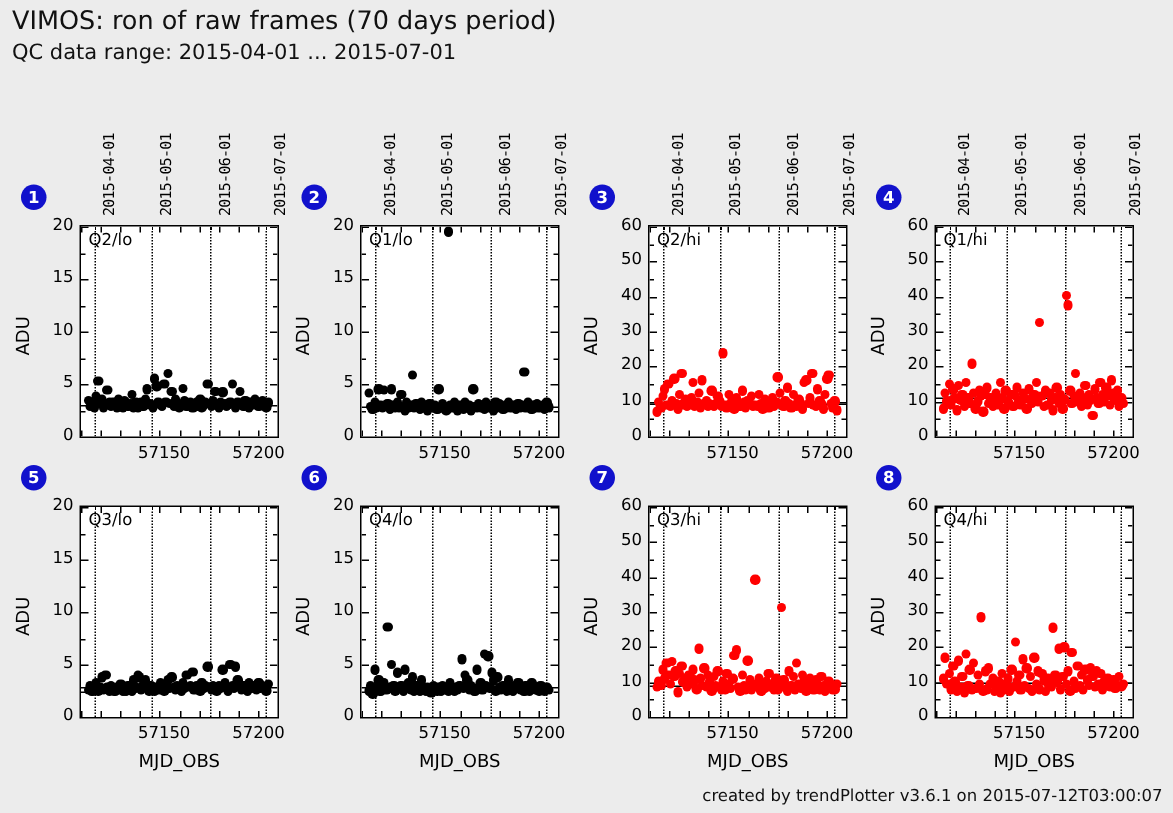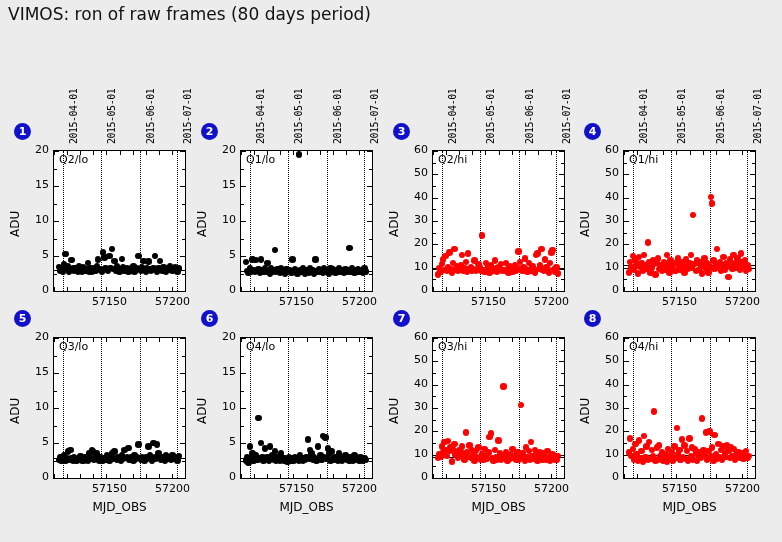"VIMOS: ron of raw frames" div.title-main { text: 80 -> 70 }
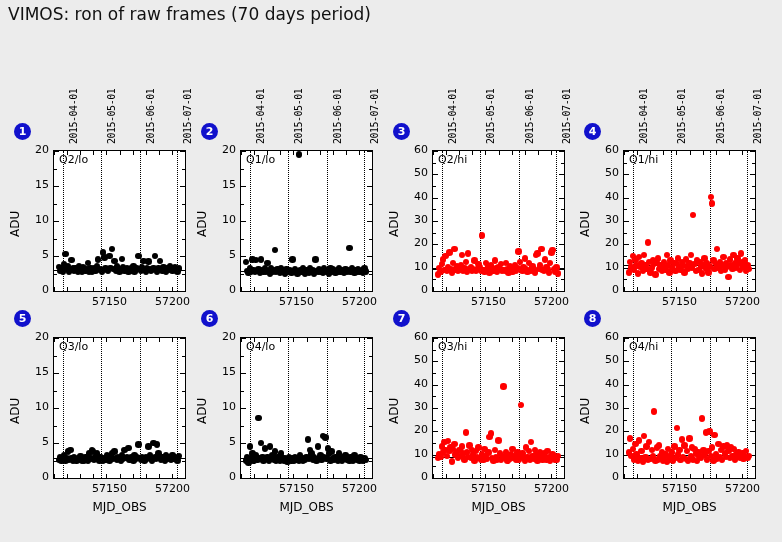"QC data range: 2015-04-01 ..." div.title-sub { html: none -> <div>QC data range: 2015-04-01 ... 2015-07-01</div> }
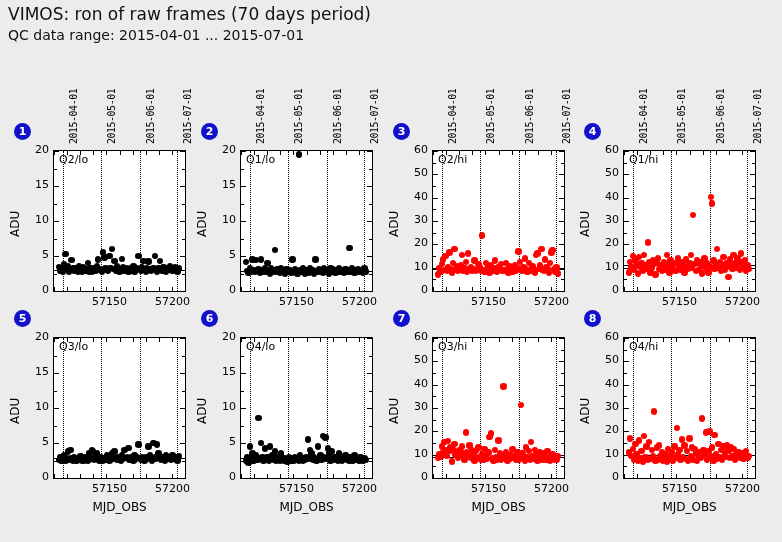"created by trendPlotter v3.6.1 on" div.foot-right { html: none -> <div>created by trendPlotter v3.6.1 on 2015-07-12T03:00:07</div> }
